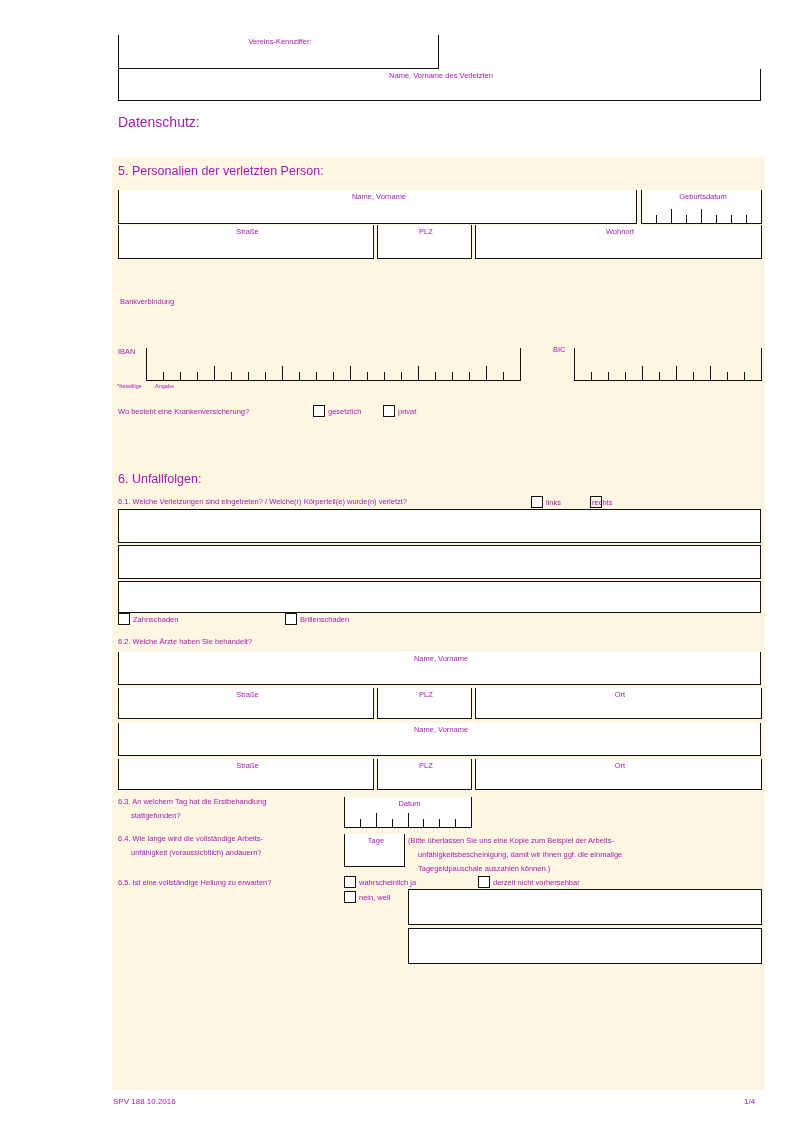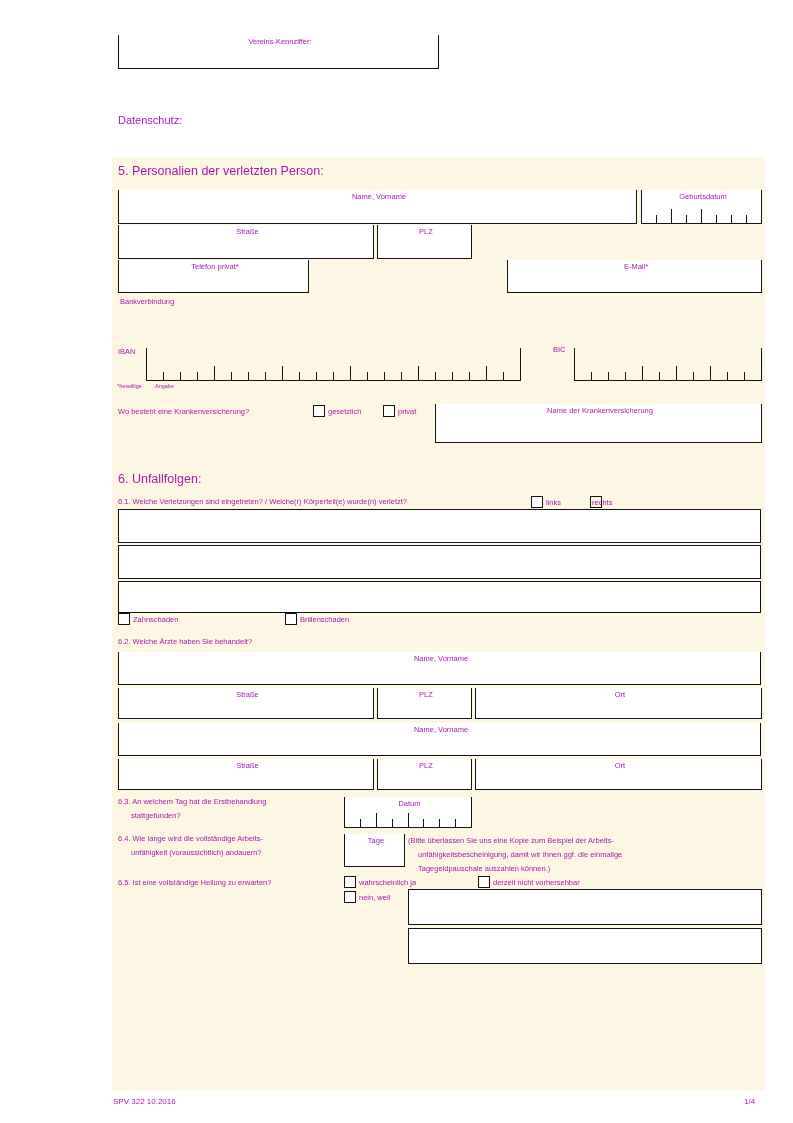"Name, Vorname des Verletzten" div.field { html: none -> <div> <div>Name, Vorname des Verletzten</div> </div> }
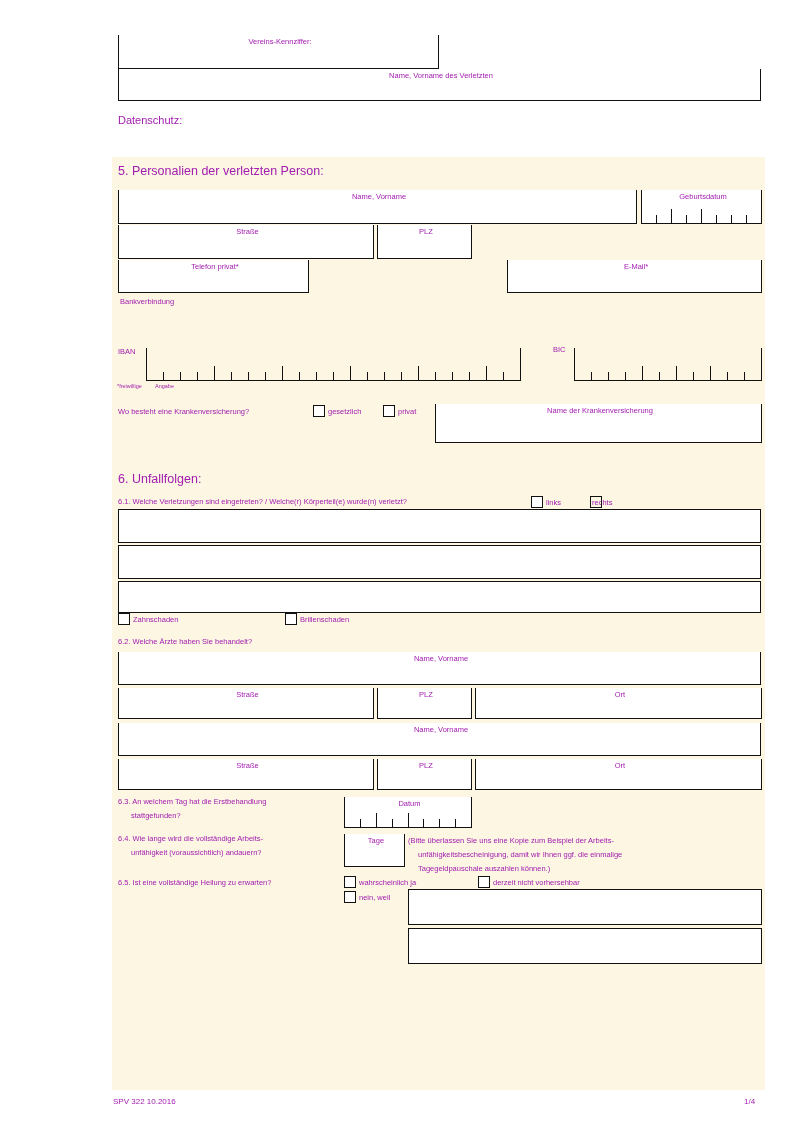"Datenschutz:" .t { font-size: 11px -> 14px }
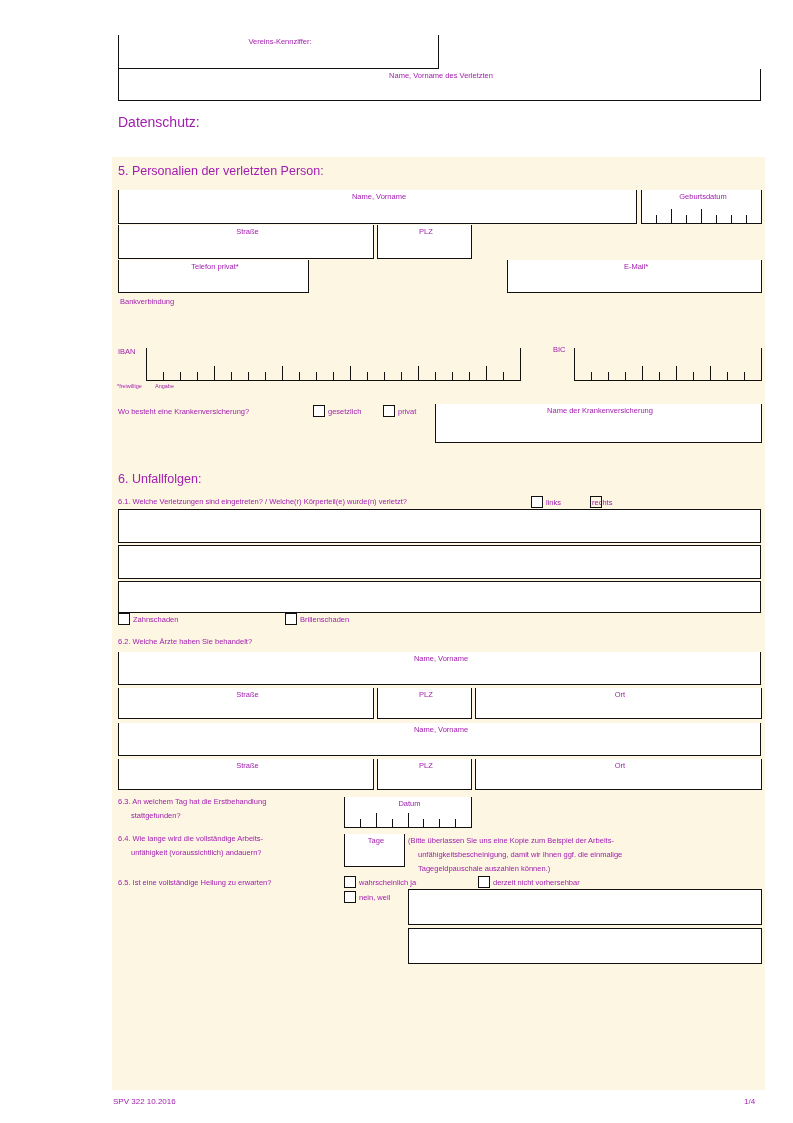"Wohnort" div.field { html: none -> <div> <div>Wohnort</div> </div> }
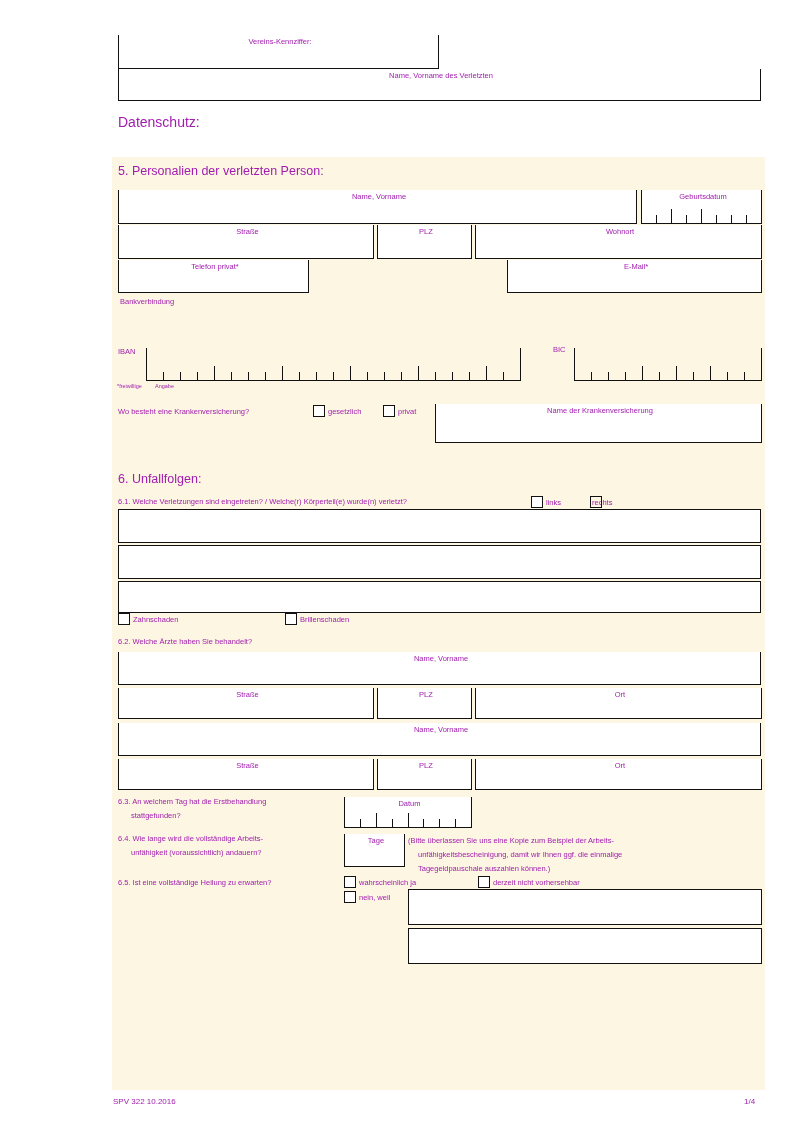"Telefon privat*" div.field { html: <div> <div>Telefon privat*</div> </div> -> none }
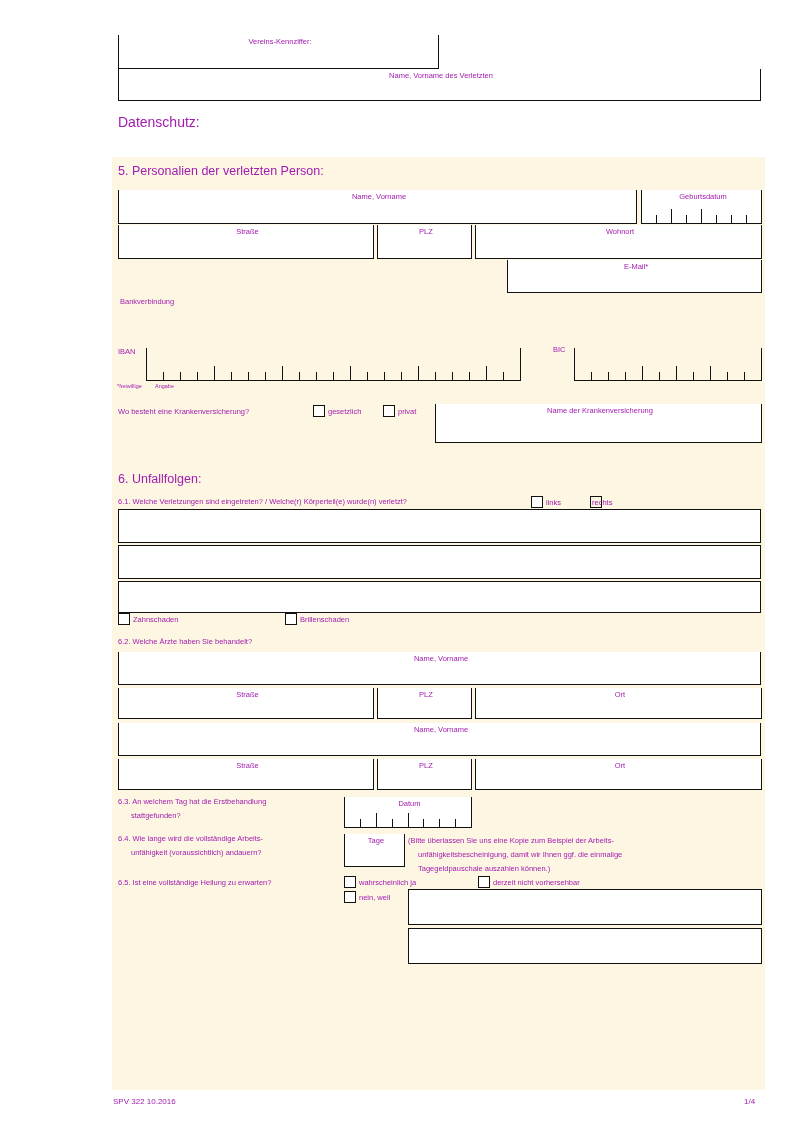"E-Mail*" div.field { html: <div> <div>E-Mail*</div> </div> -> none }
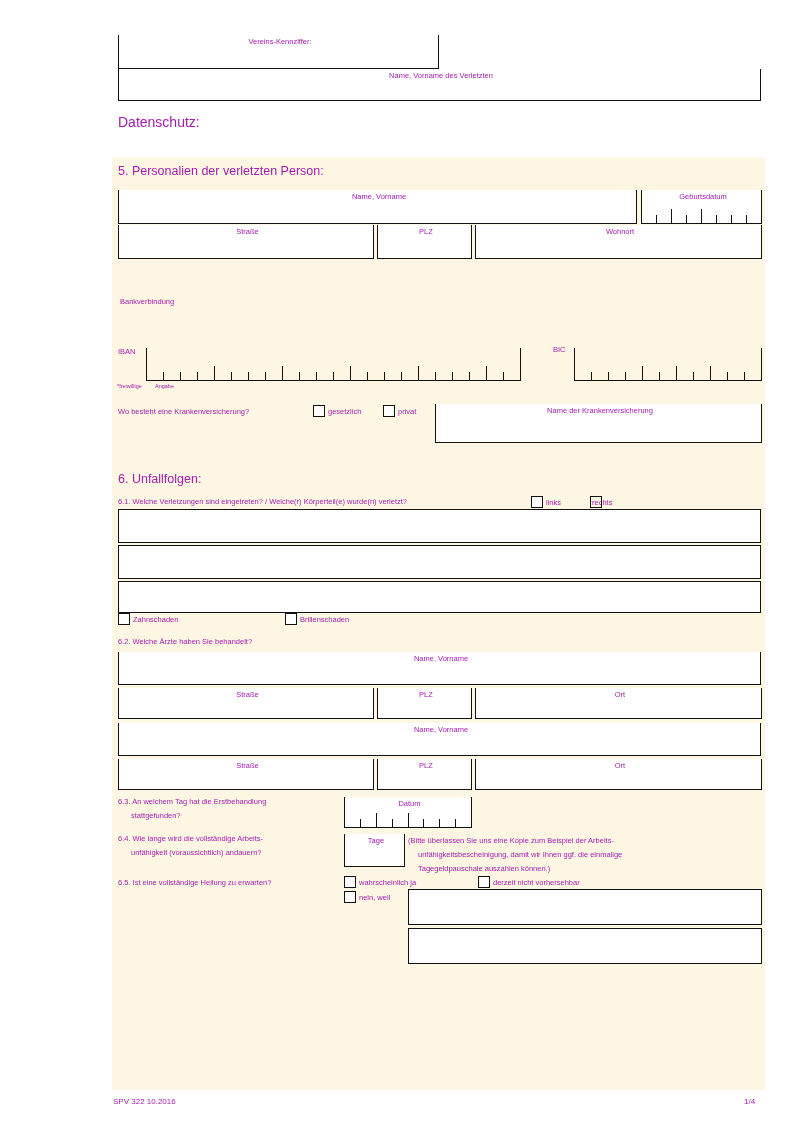"Name der Krankenversicherung" div.field { html: <div> <div>Name der Krankenversicherung</div> </div> -> none }
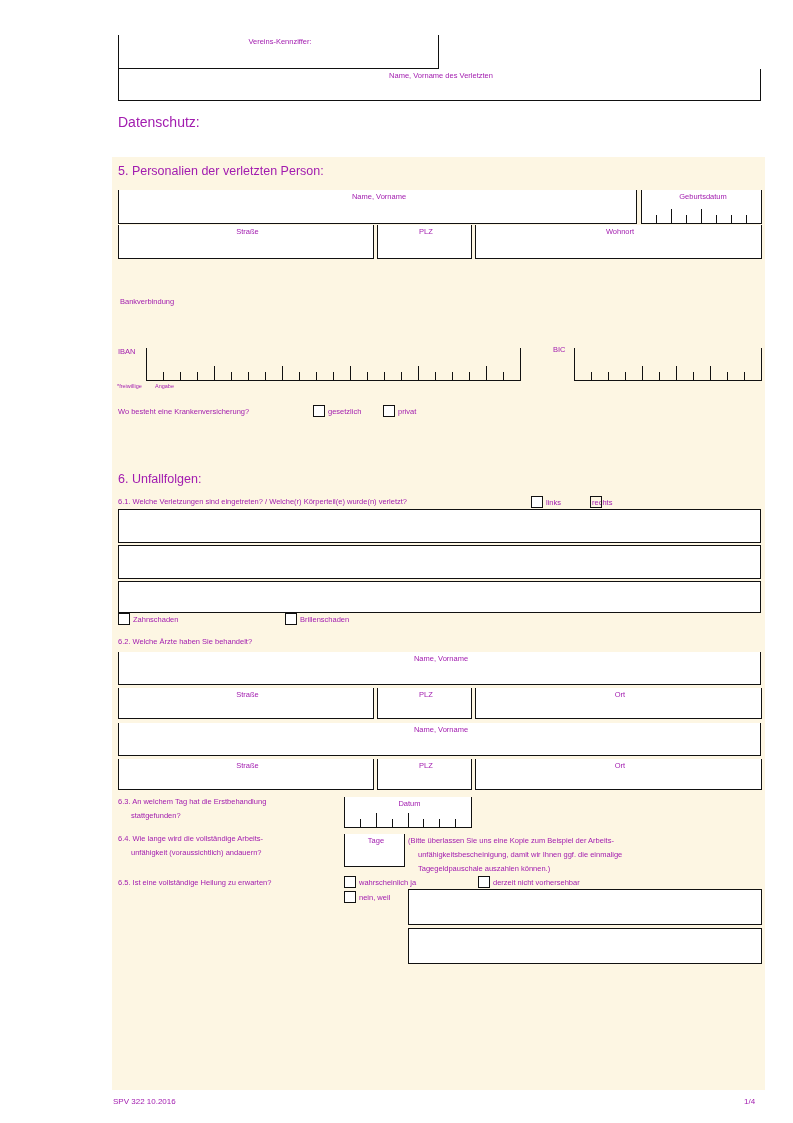"SPV 322 10.2016" div.abs { text: 322 -> 188 }
